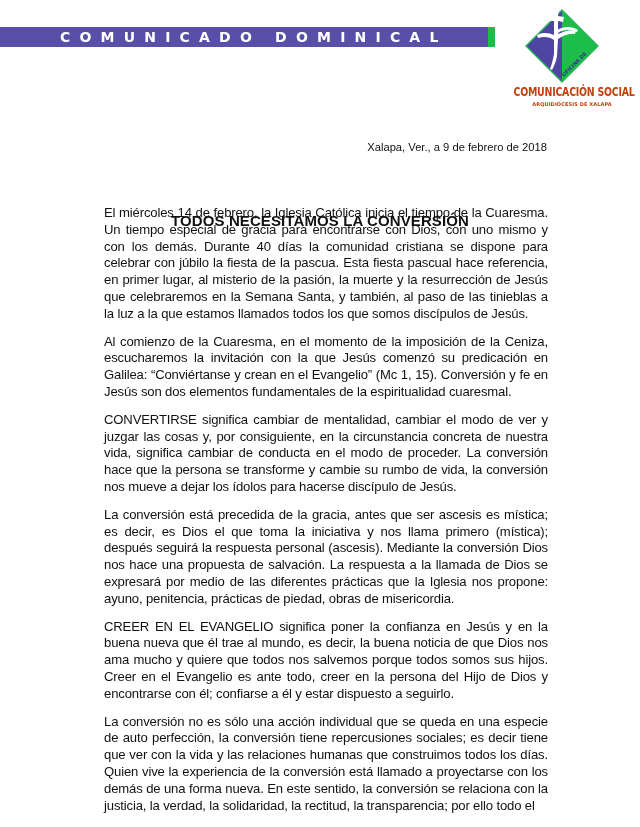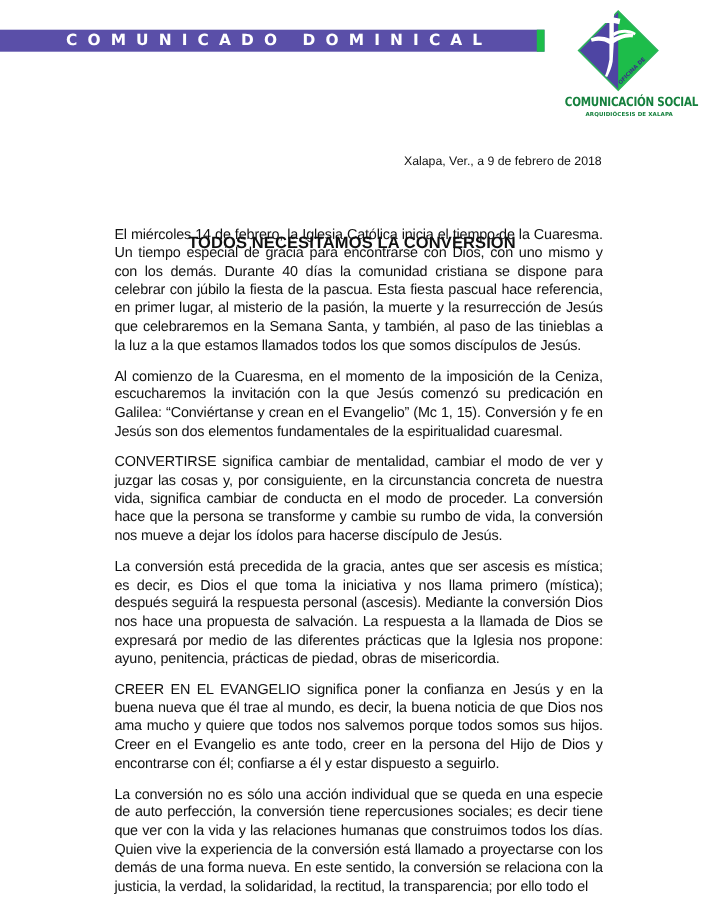"COMUNICACIÓN SOCIAL" .logo-text { color: #15803d -> #c2410c }
